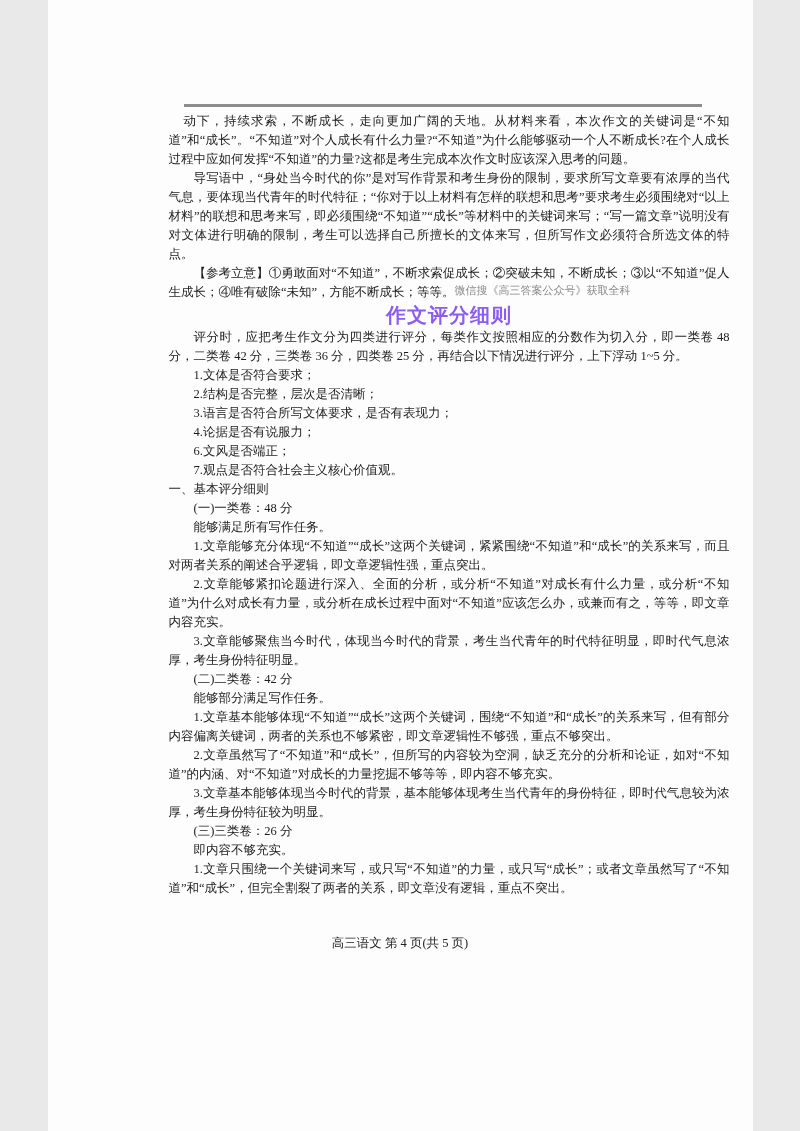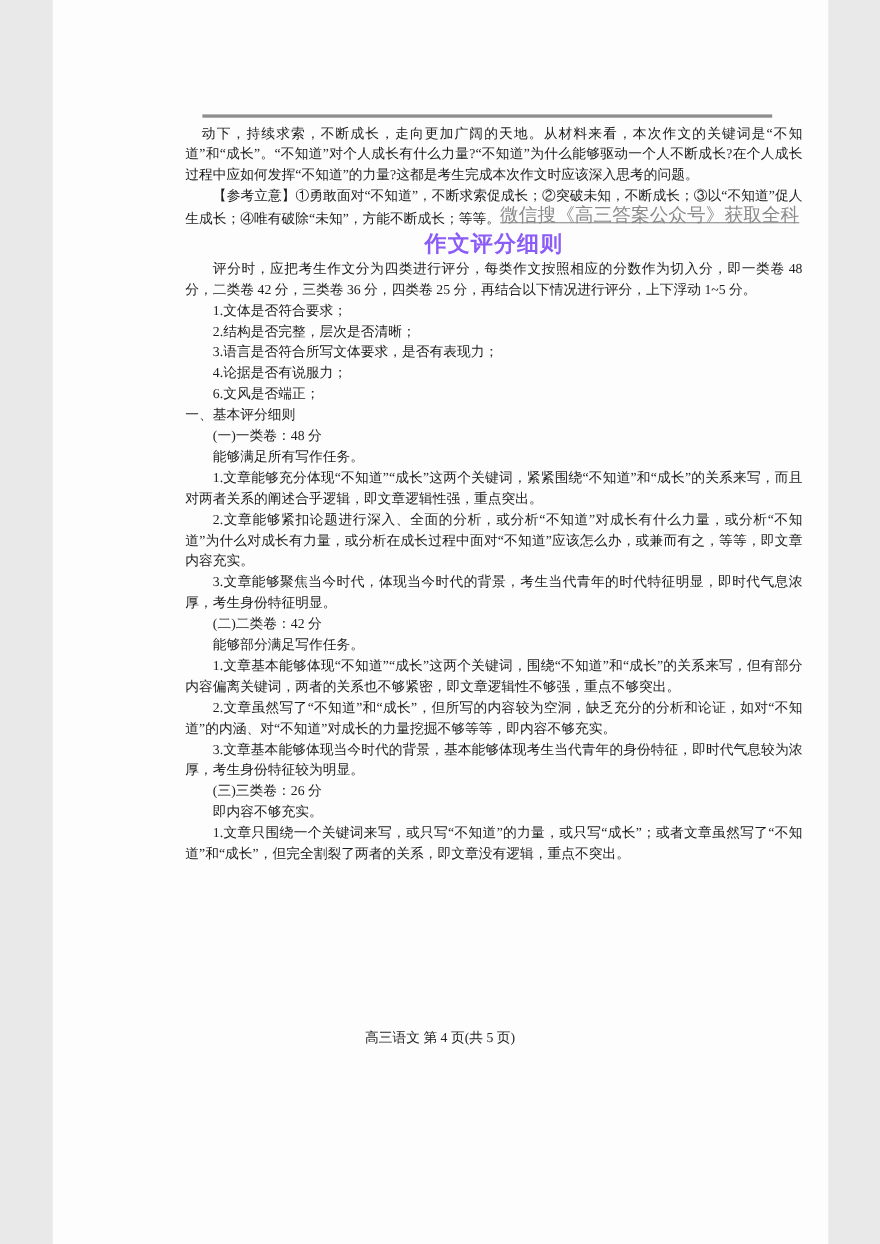"导写语中，“身处当今时代的你”是对写作背景和考生身份的限制，要求所写文章要有浓厚" p.ind { html: none -> <p>导写语中，“身处当今时代的你”是对写作背景和考生身份的限制，要求所写文章要有浓厚的当代气息，要体现当代青年的时代特征；“你对于以上材料有怎样的联想和思考”要求考生必须围绕对“以上材料”的联想和思考来写，即必须围绕“不知道”“成长”等材料中的关键词来写；“写一篇文章”说明没有对文体进行明确的限制，考生可以选择自己所擅长的文体来写，但所写作文必须符合所选文体的特点。</p> }
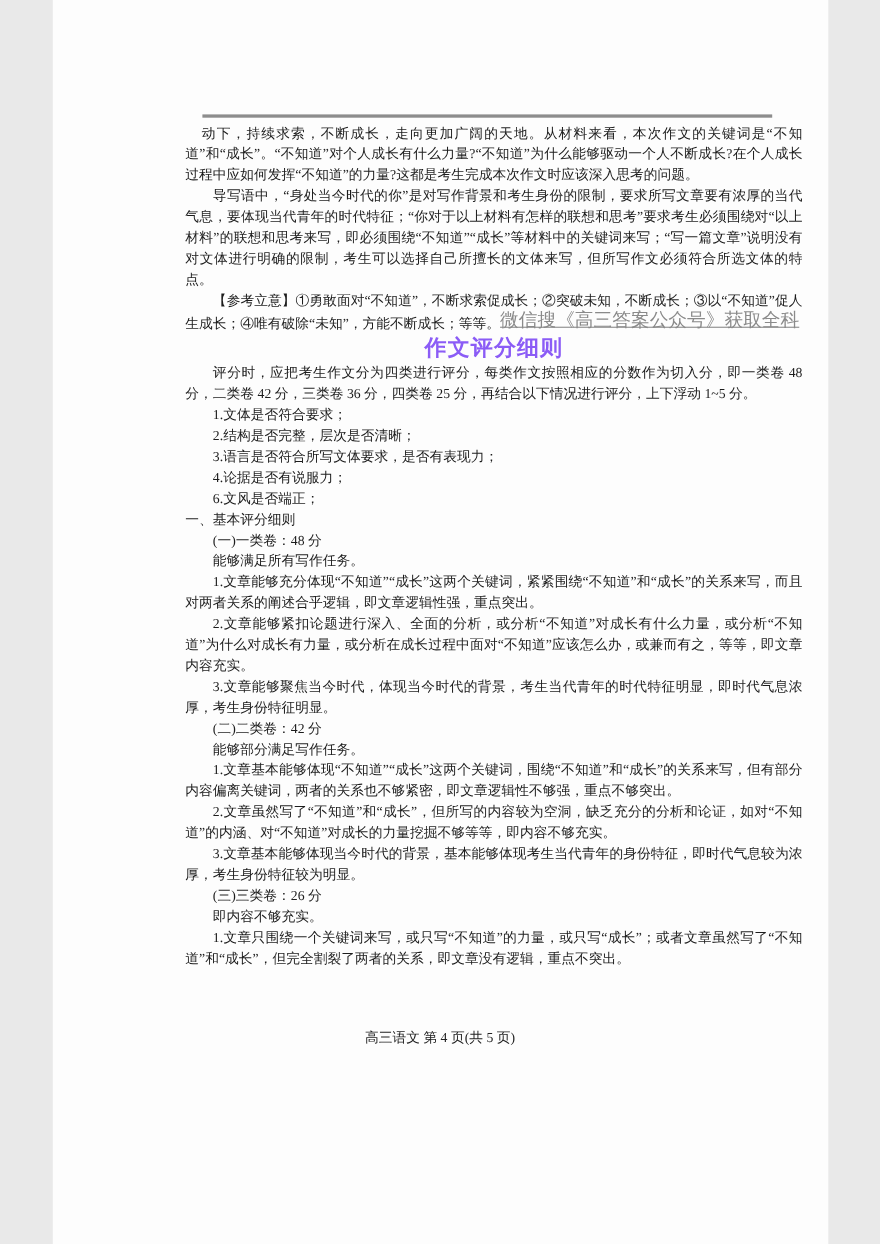"微信搜《高三答案公众号》获取全科" .watermark { font-size: 17px -> 11px; text-decoration: underline -> none }
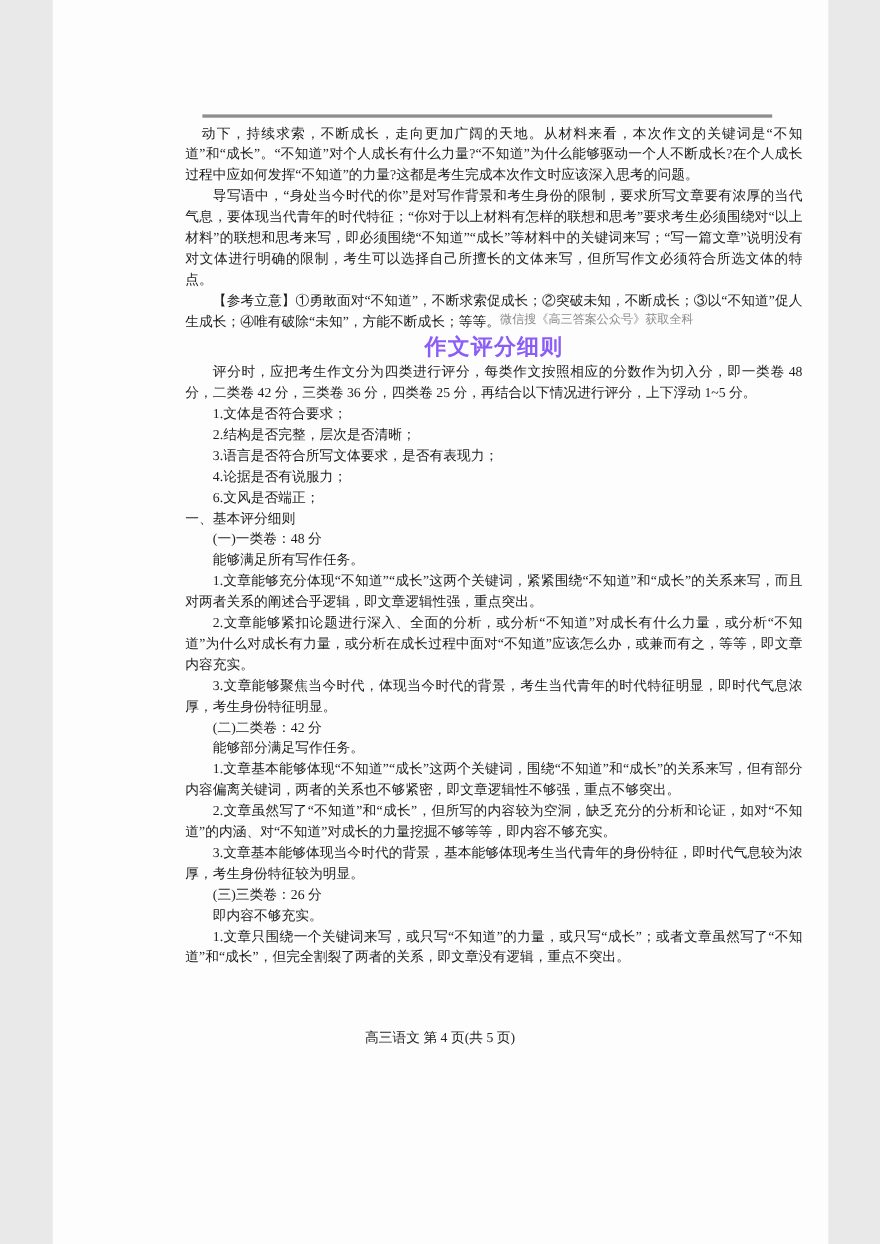"7.观点是否符合社会主义核心价值观。" p.ind { html: none -> <p>7.观点是否符合社会主义核心价值观。</p> }
